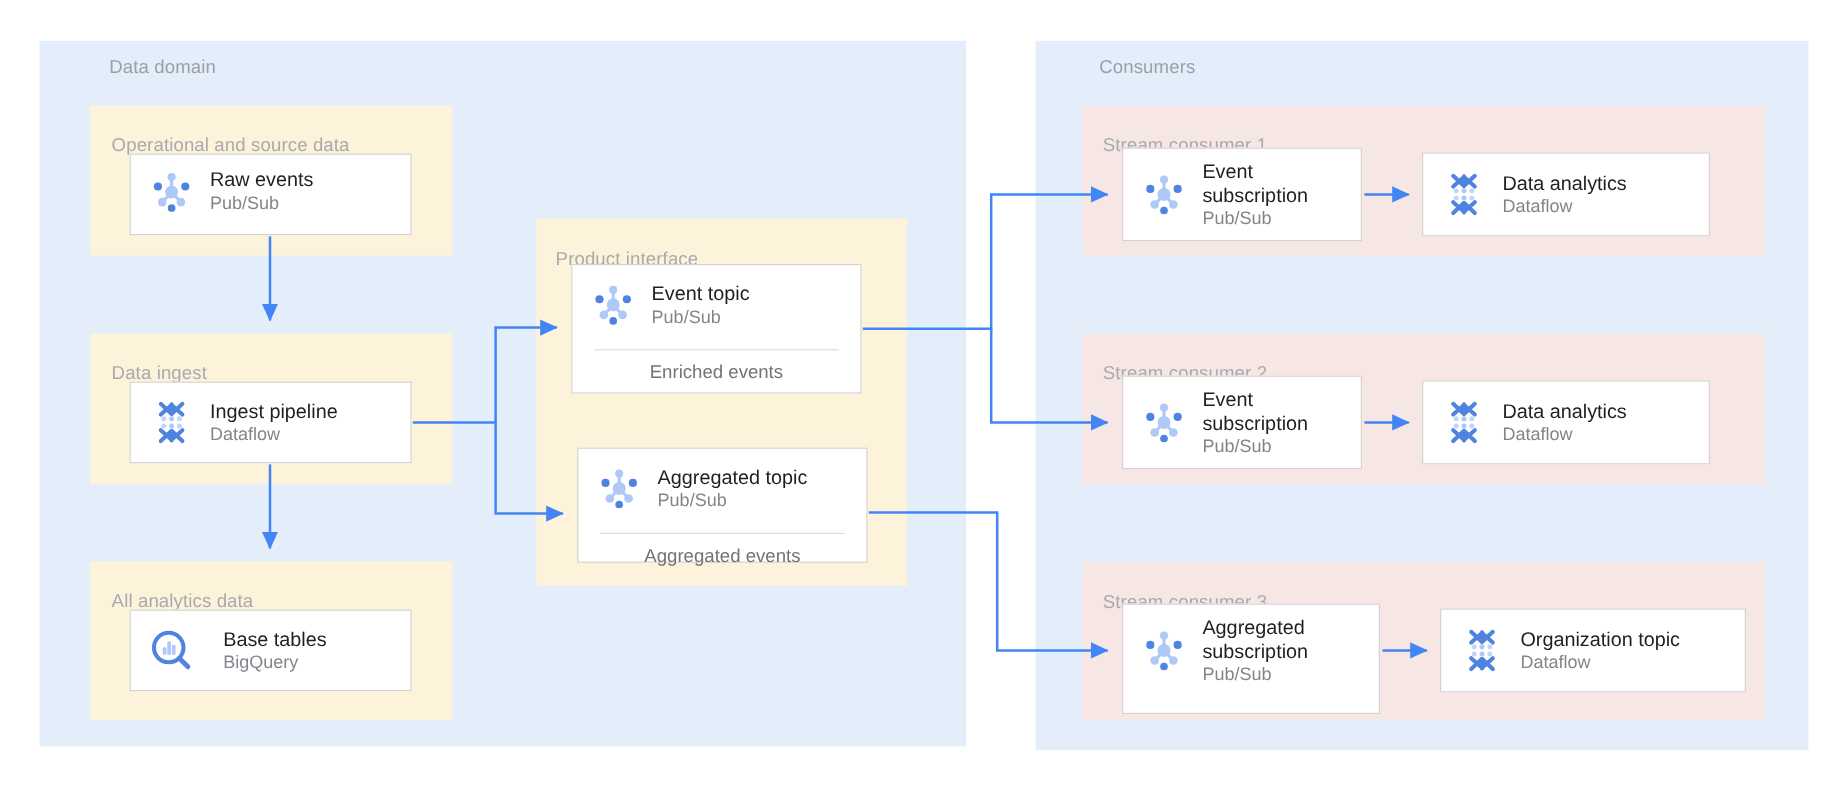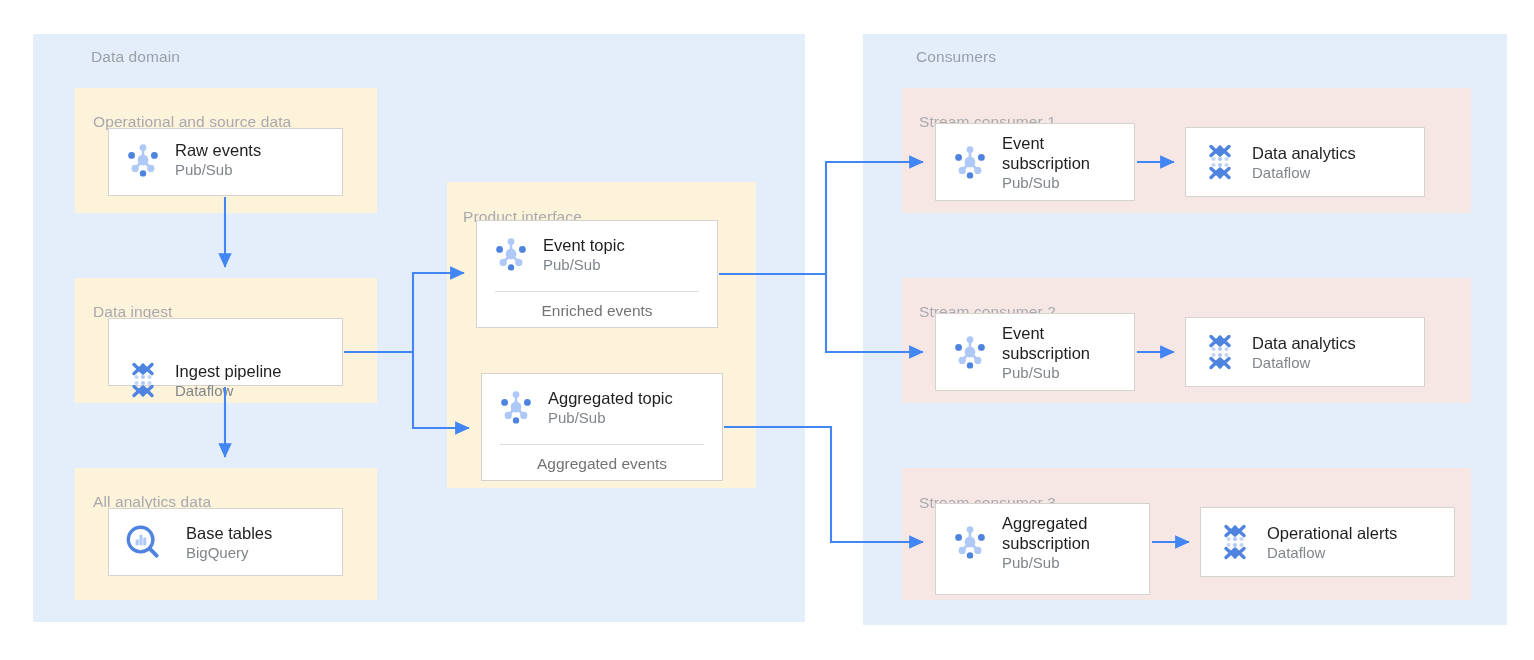"Ingest pipeline" div.card-row { margin-top: 28px -> none }
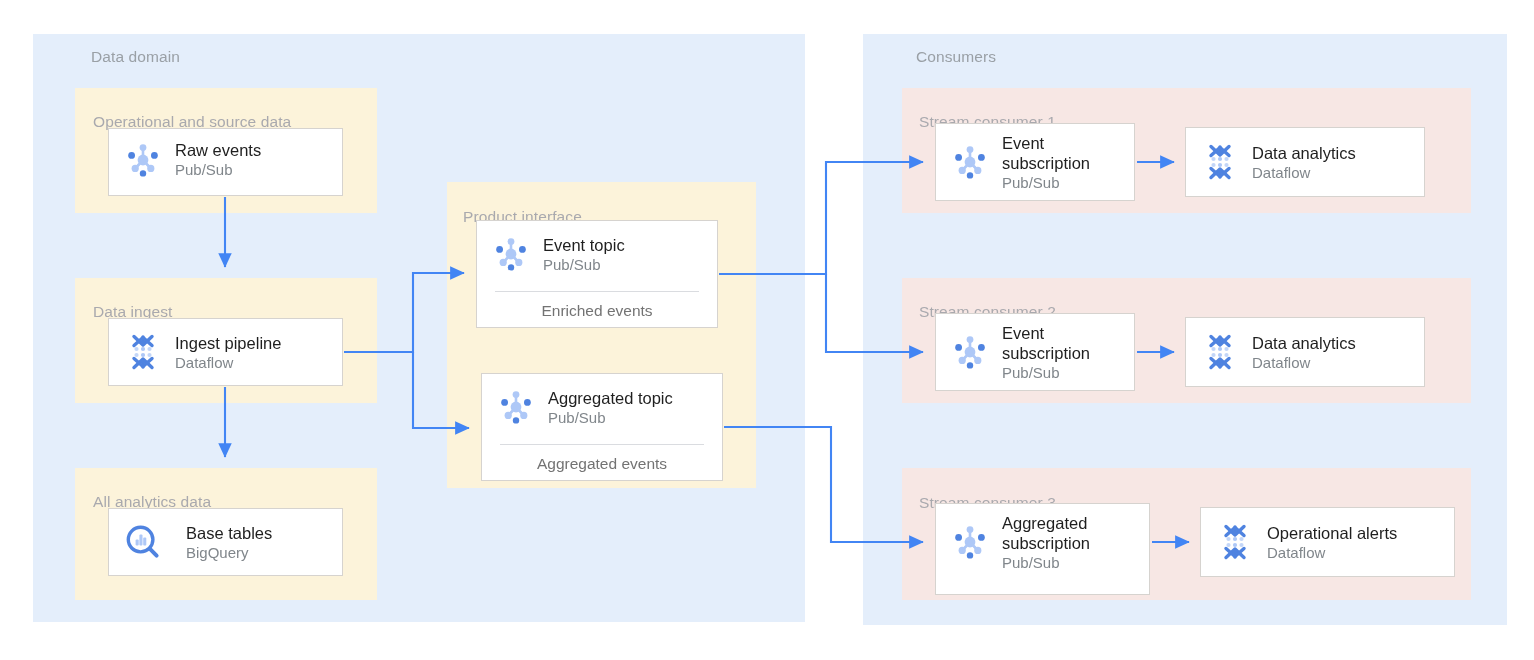"Aggregated topic" div.card { height: 108px -> 96px }
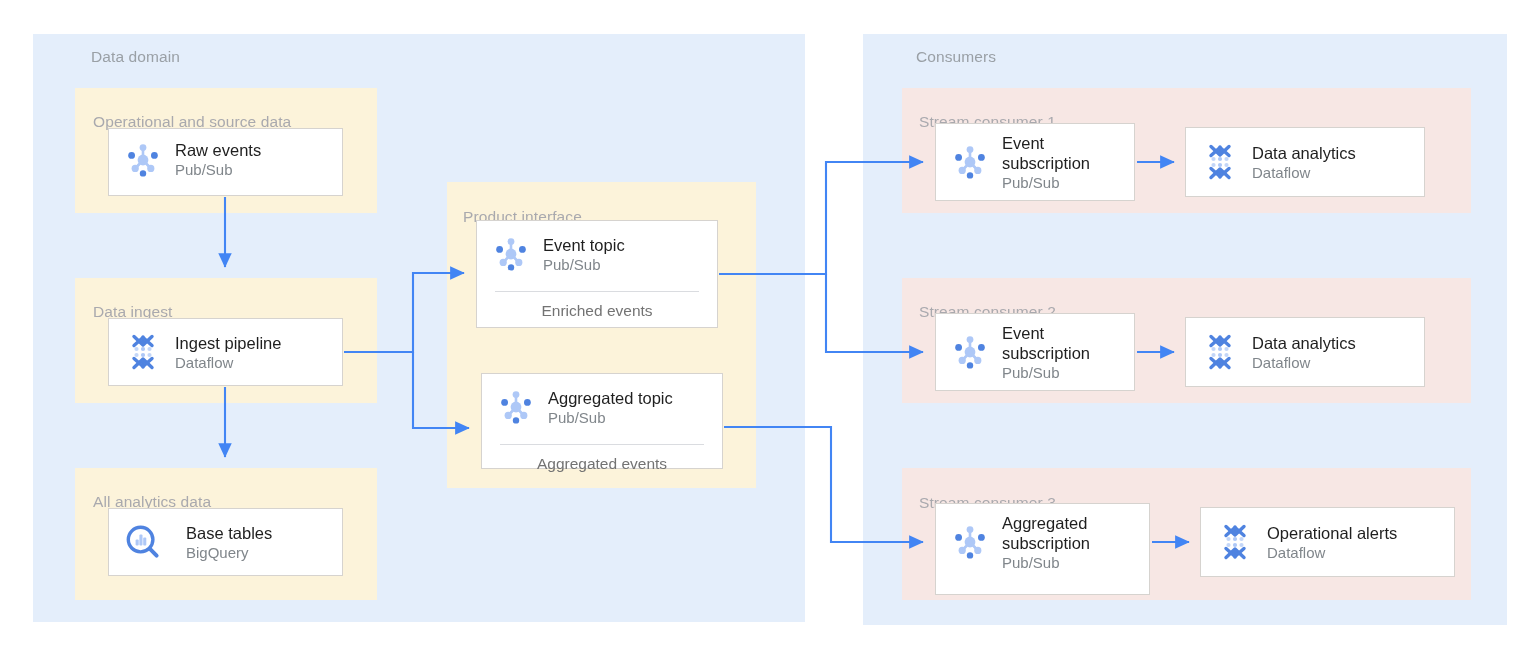"Operational alerts" div.title { text: Operational alerts -> Organization topic }
